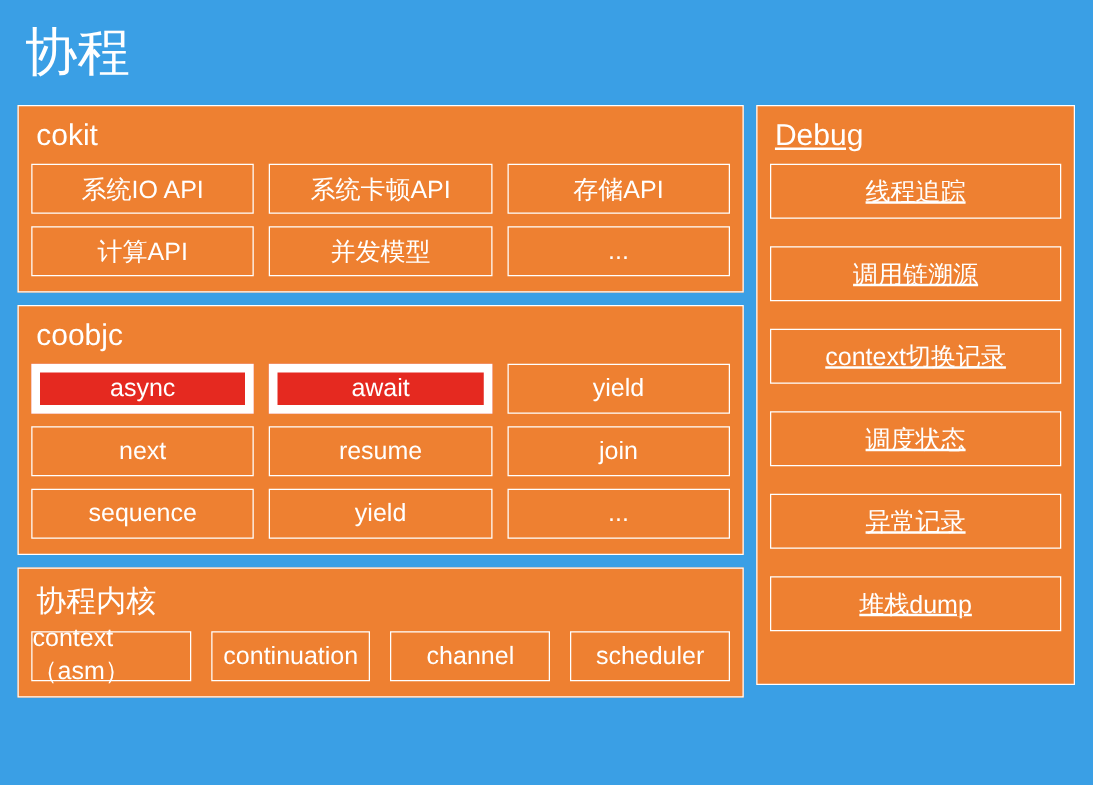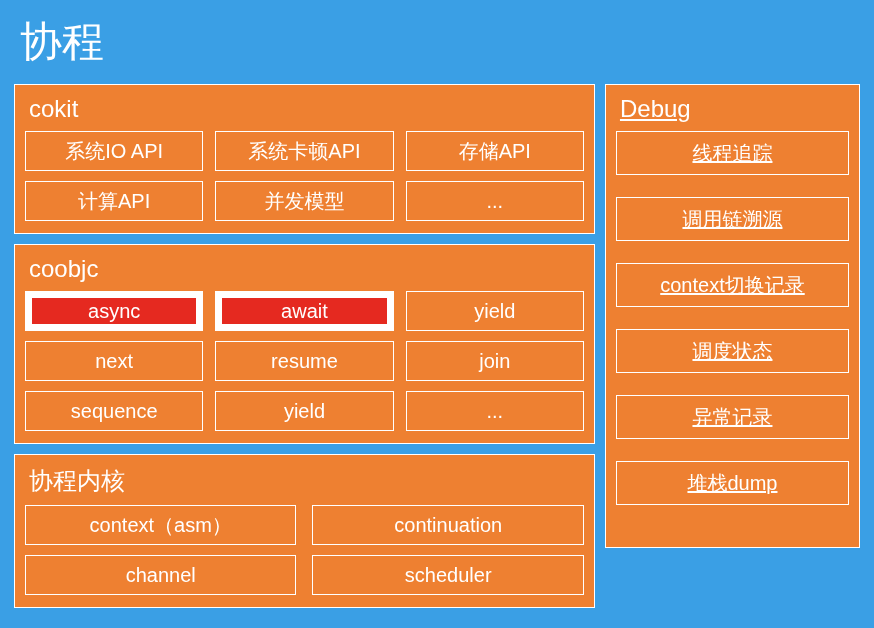"context（asm）" .grid2 { gap: 10px 16px -> 22px 16px; grid-template-columns: repeat(2, 1fr) -> repeat(4, 1fr) }
